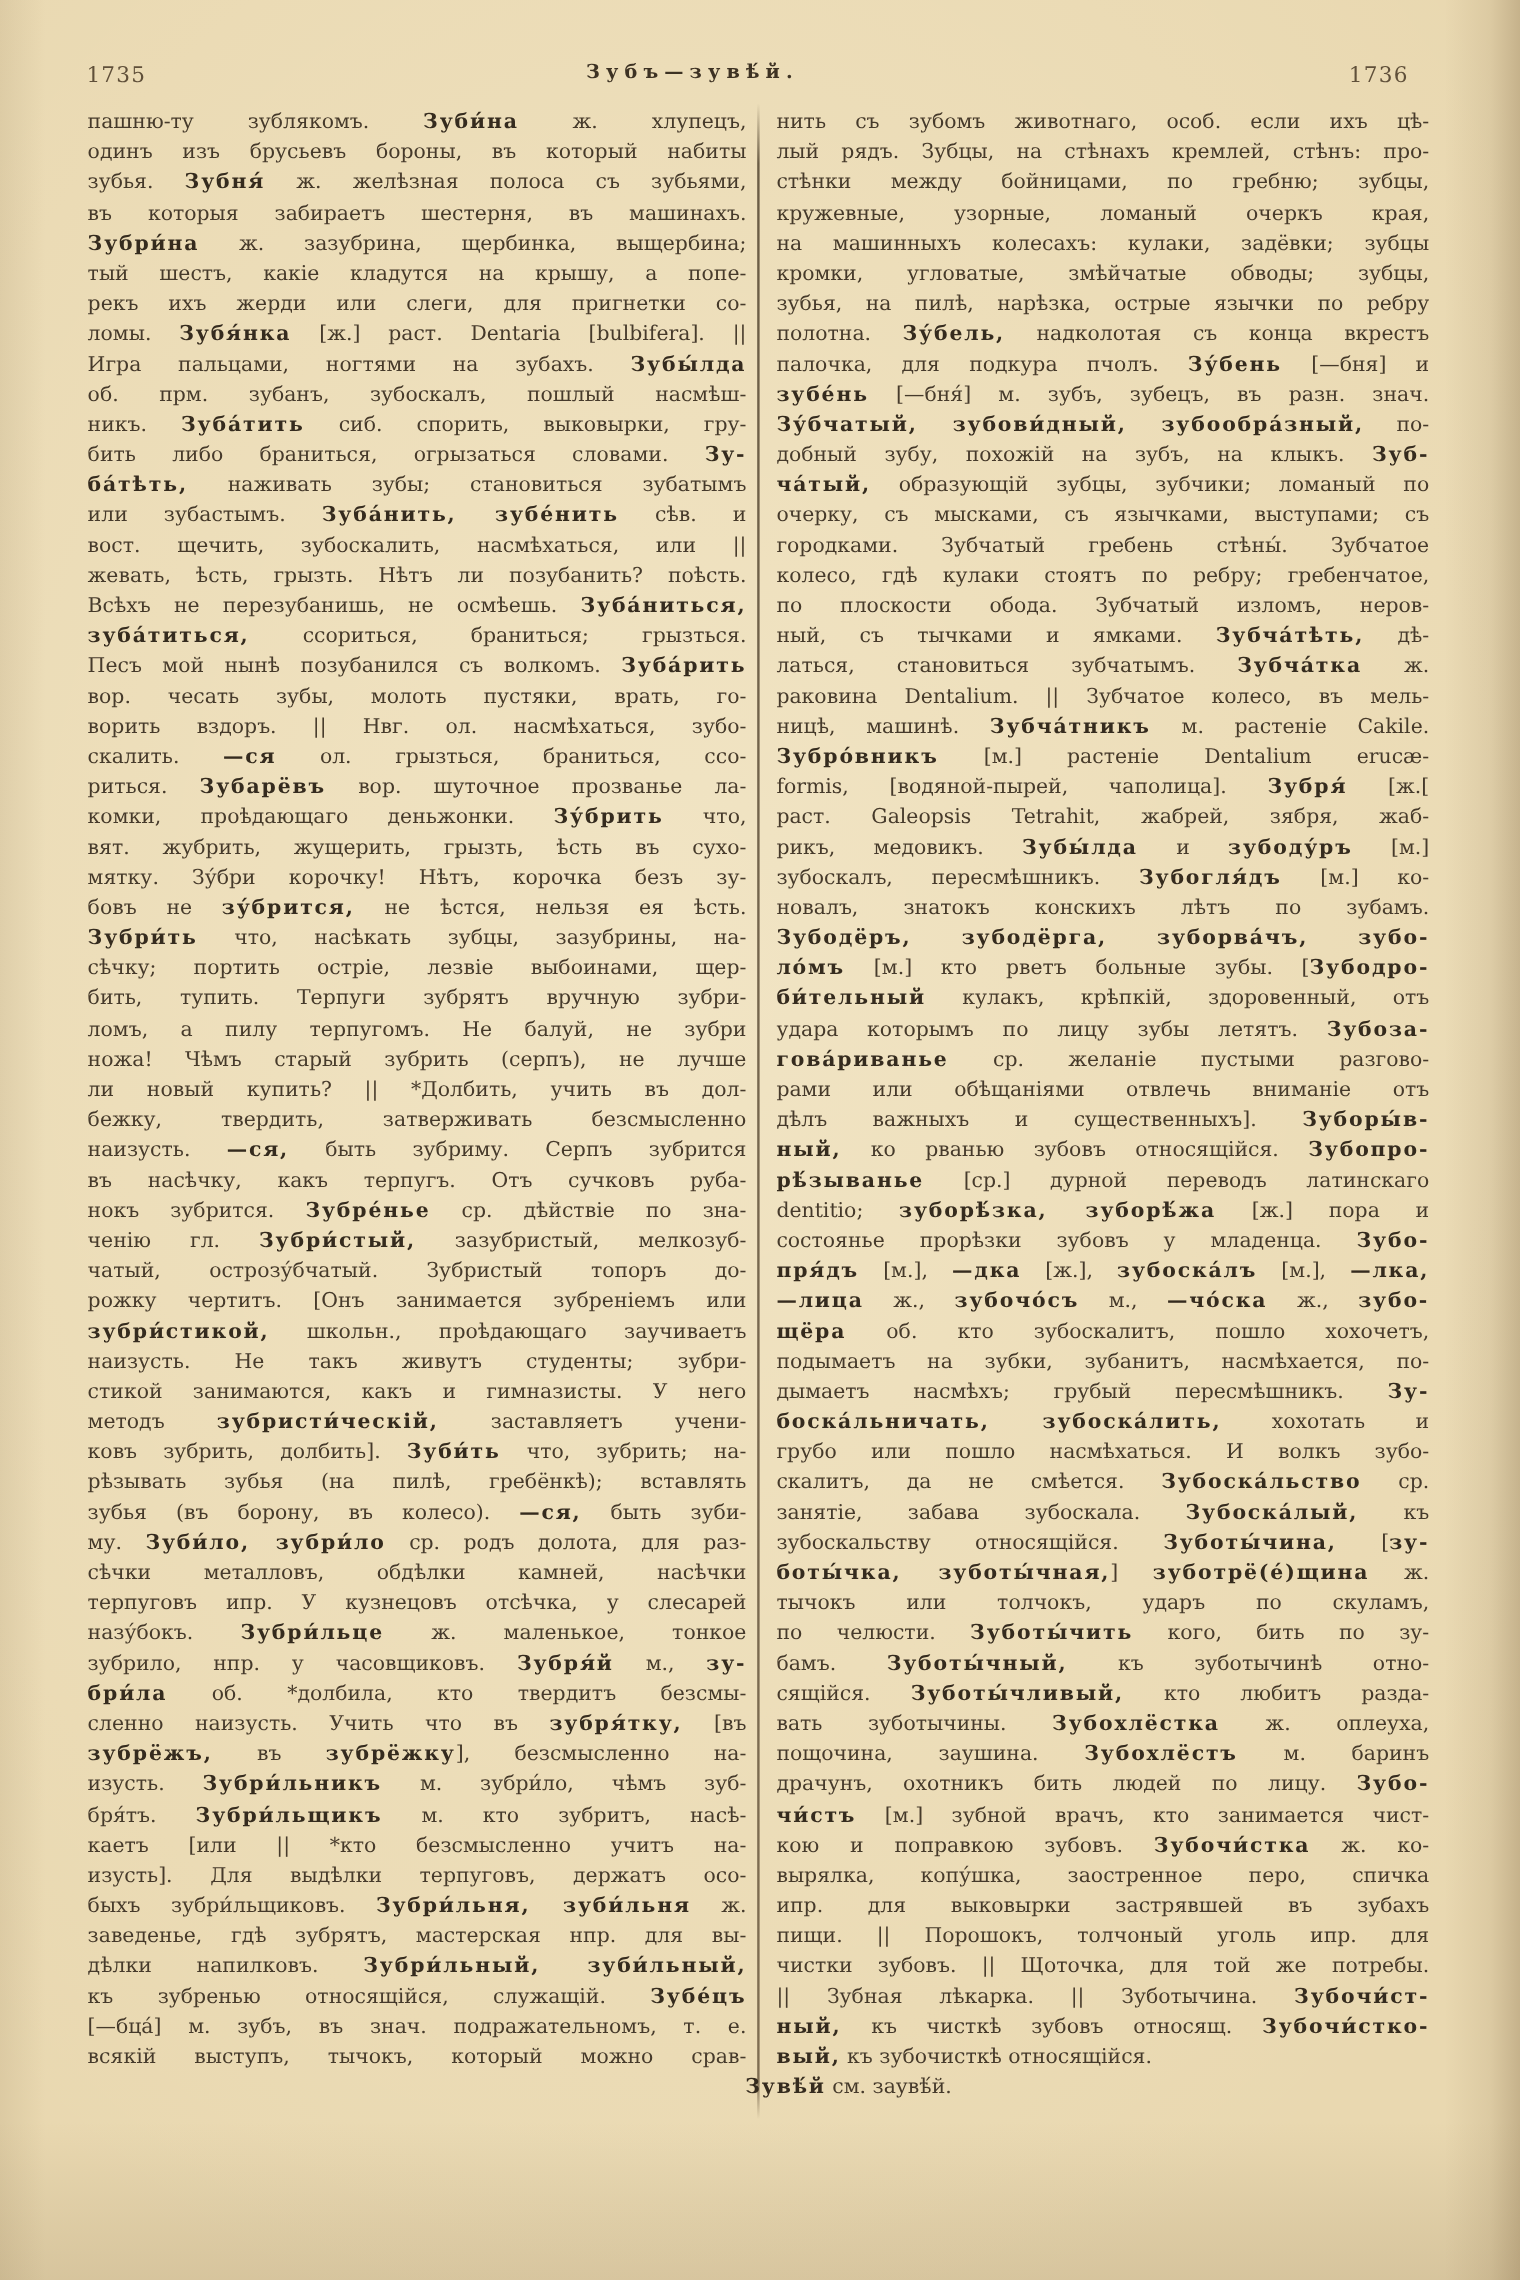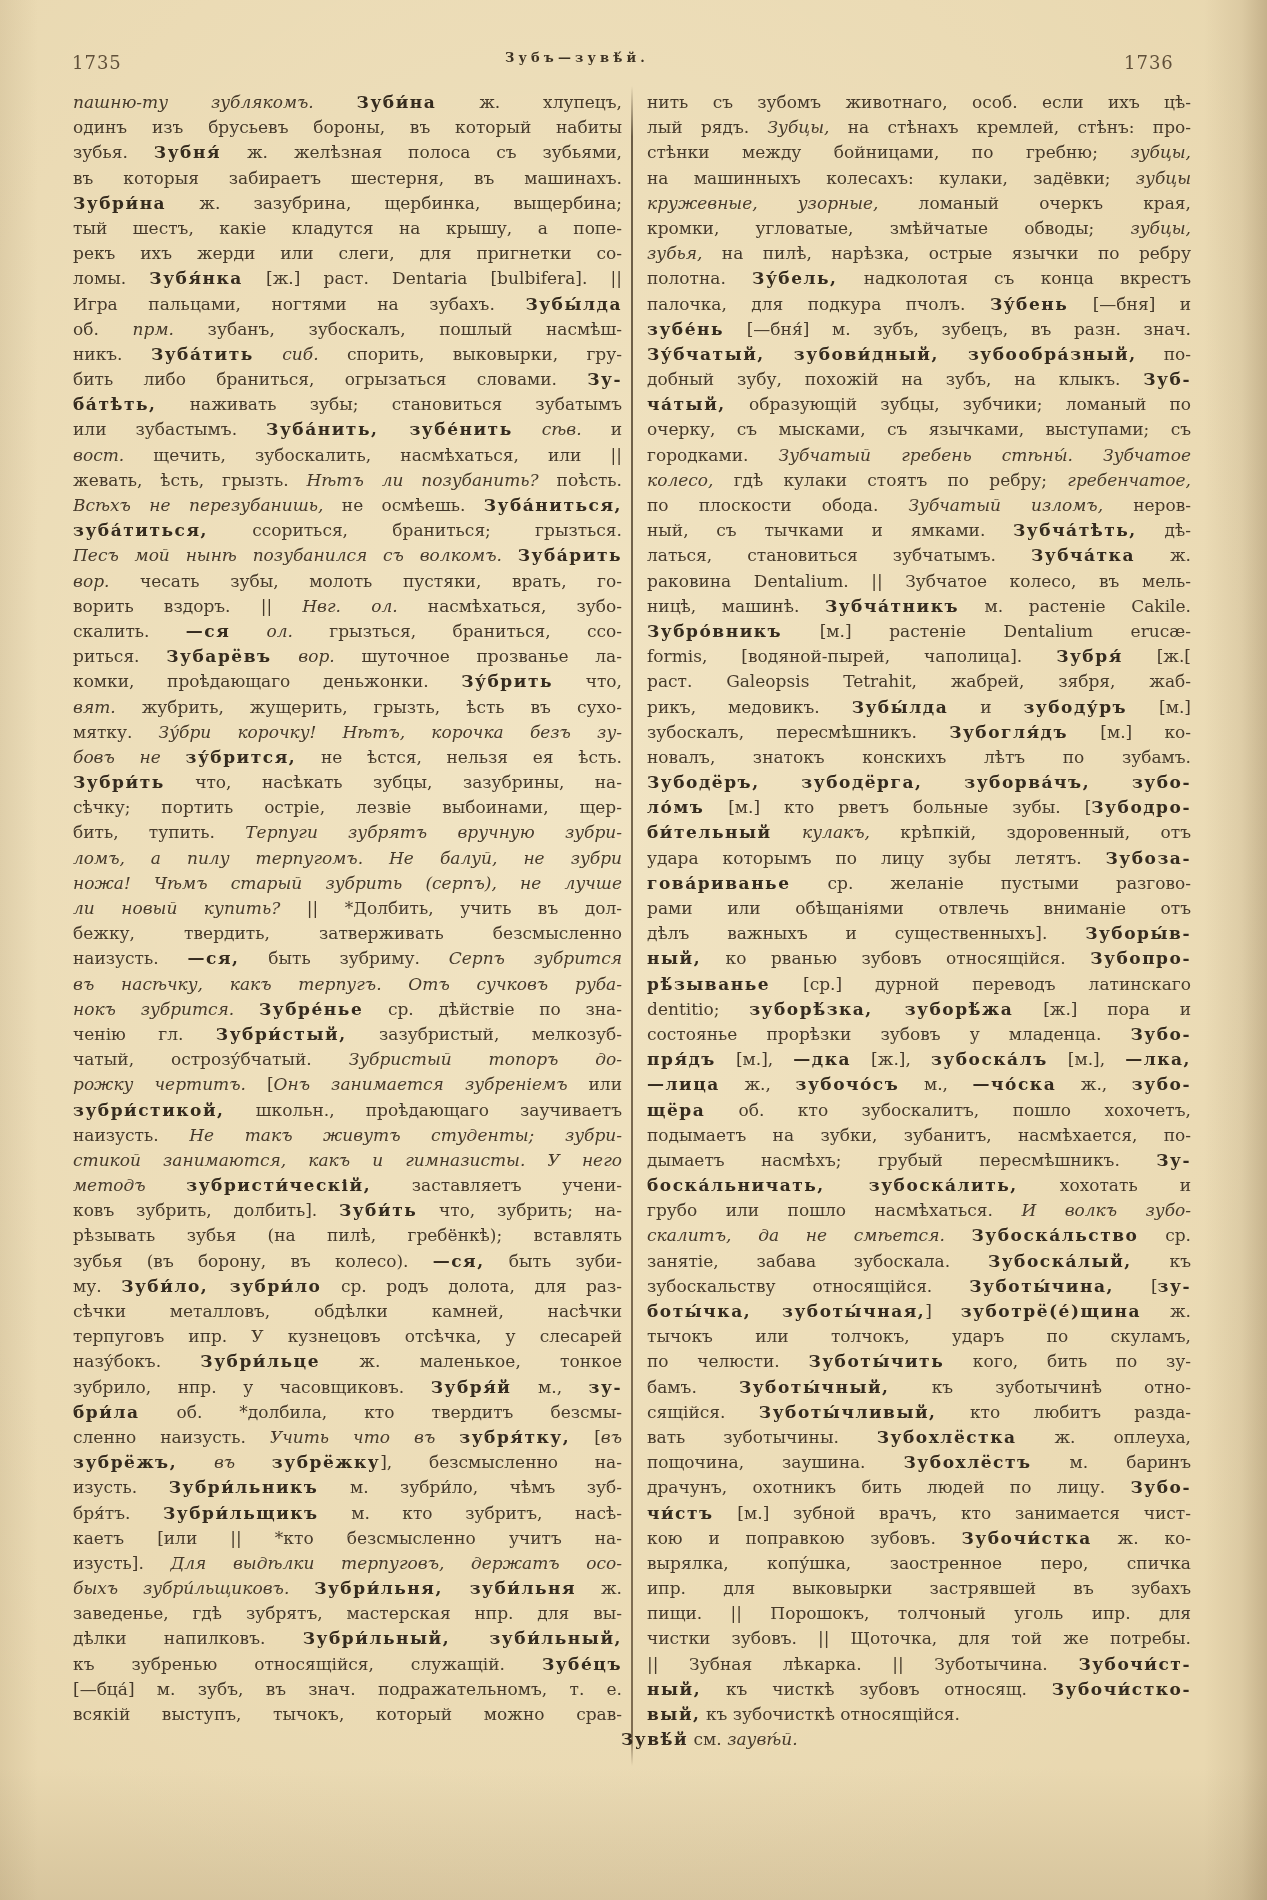"Зубъ—зувѣ́й." .running-title { font-size: 13px -> 16px }
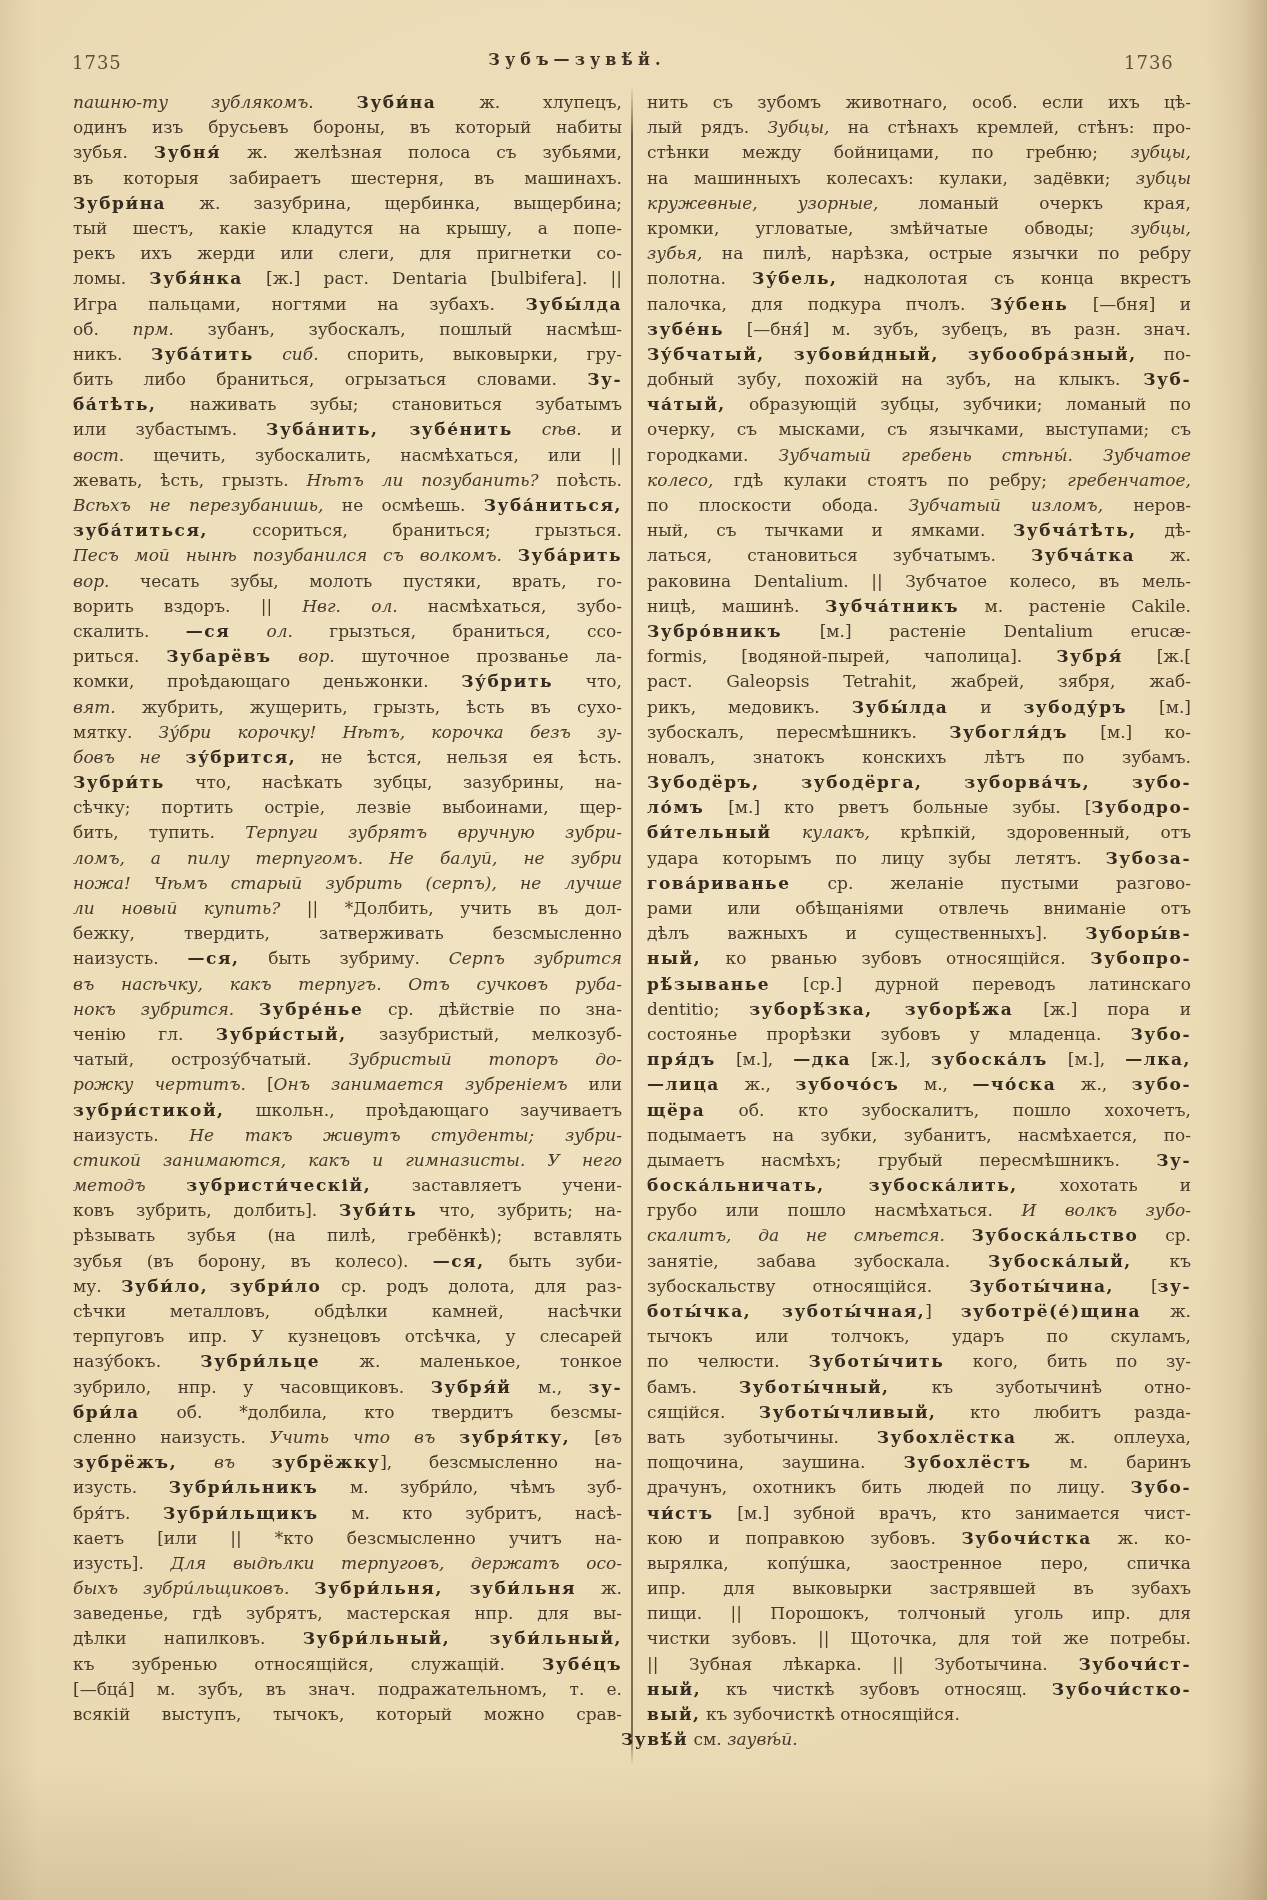"пашню-ту зублякомъ." .it { font-style: italic -> none }
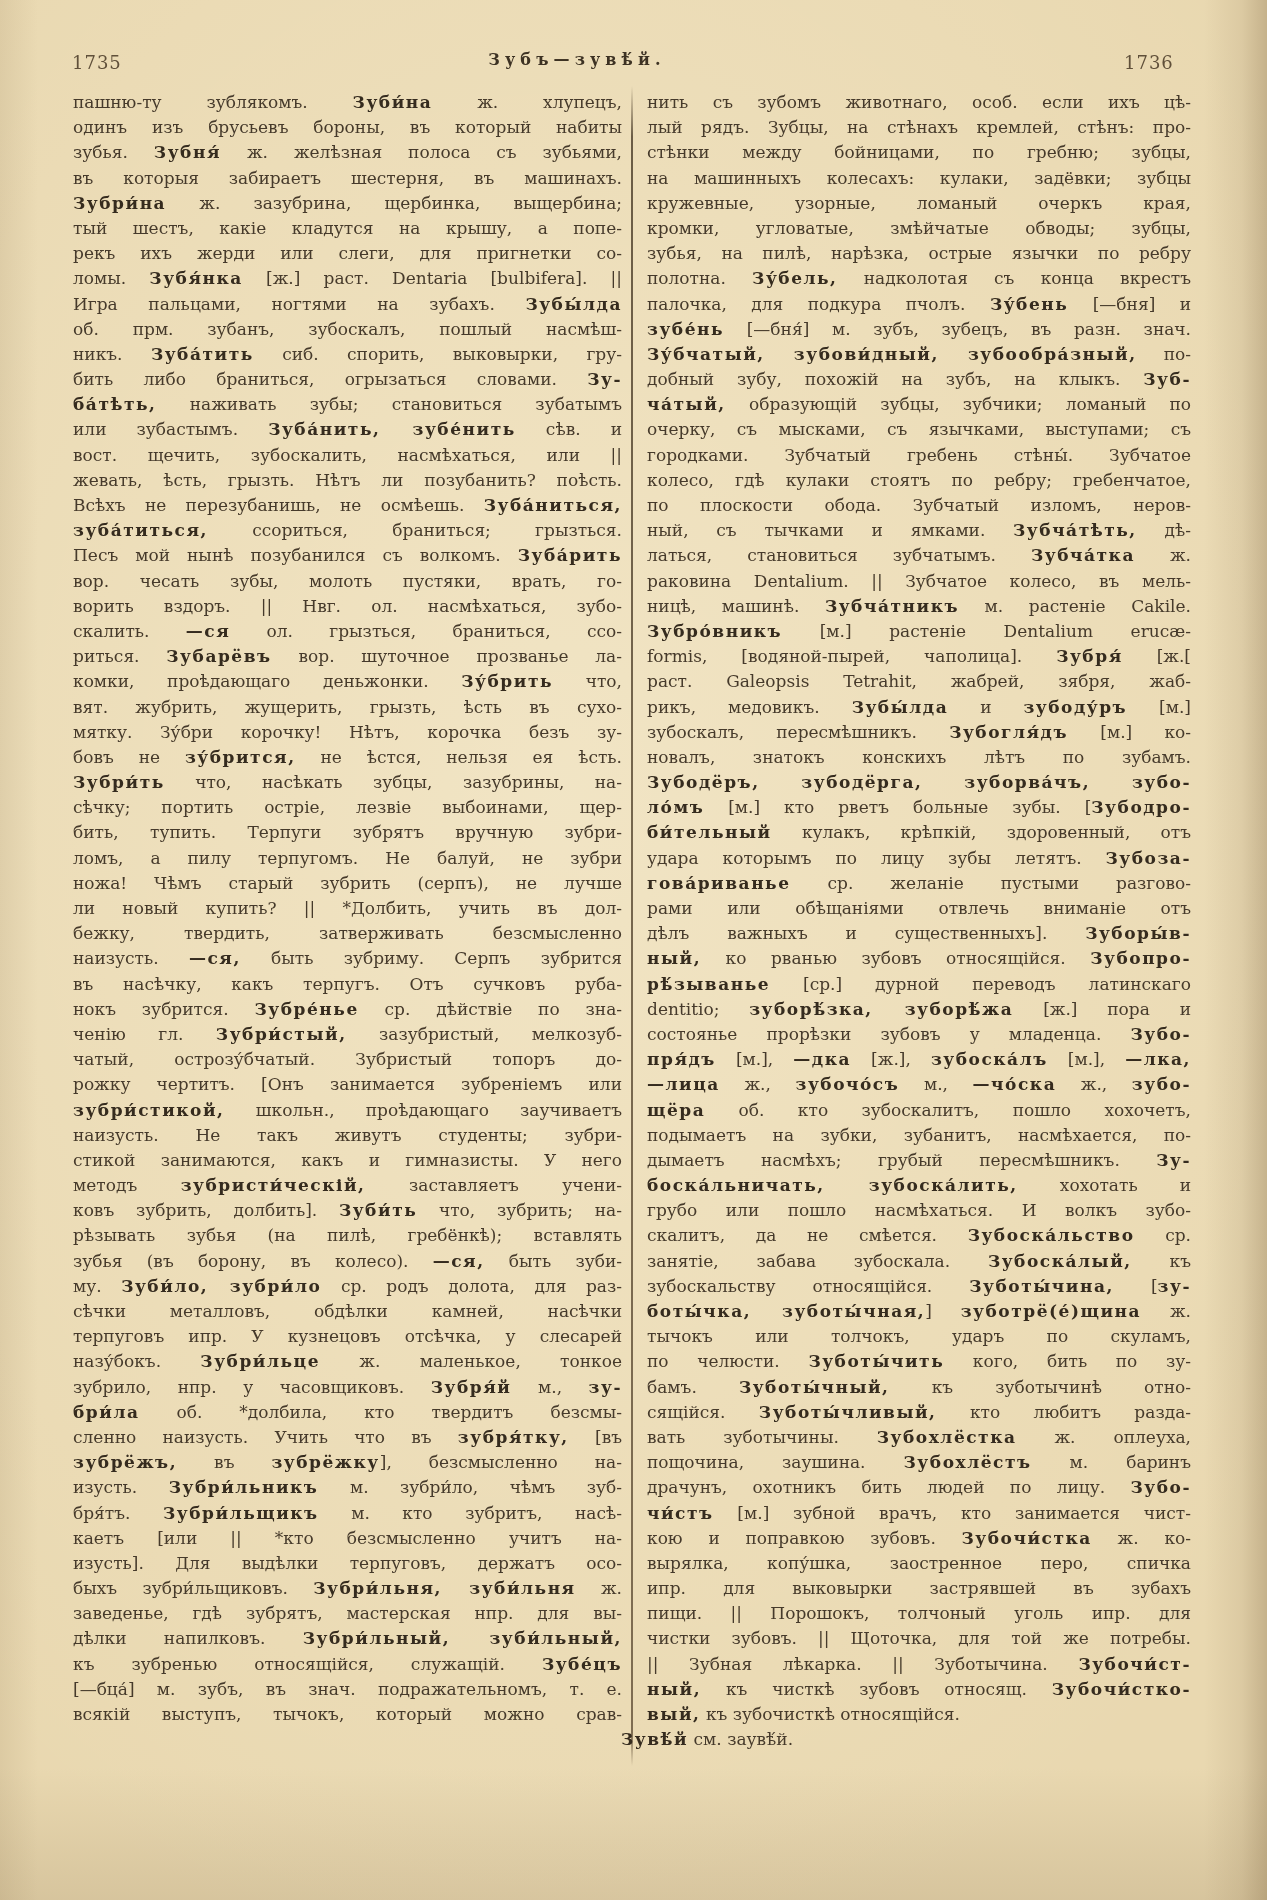"на машинныхъ колесахъ: кулаки, задёвки;" div.line { order: before "кружевные, узорные, ломаный очеркъ края," -> after "кружевные, узорные, ломаный очеркъ края," }
